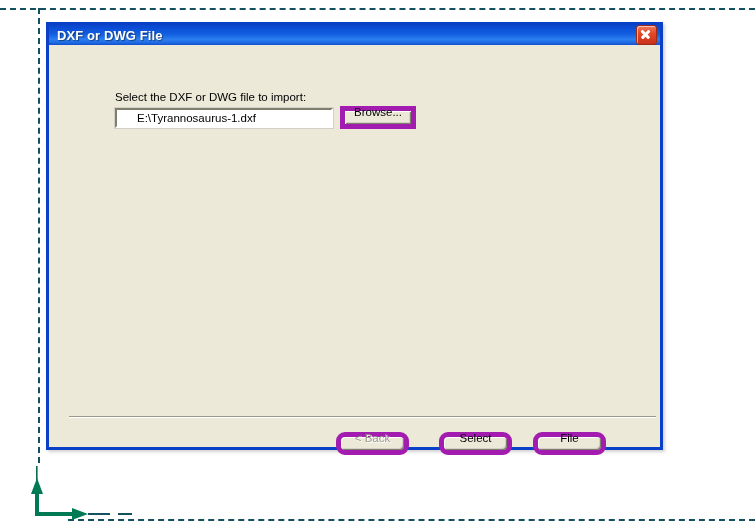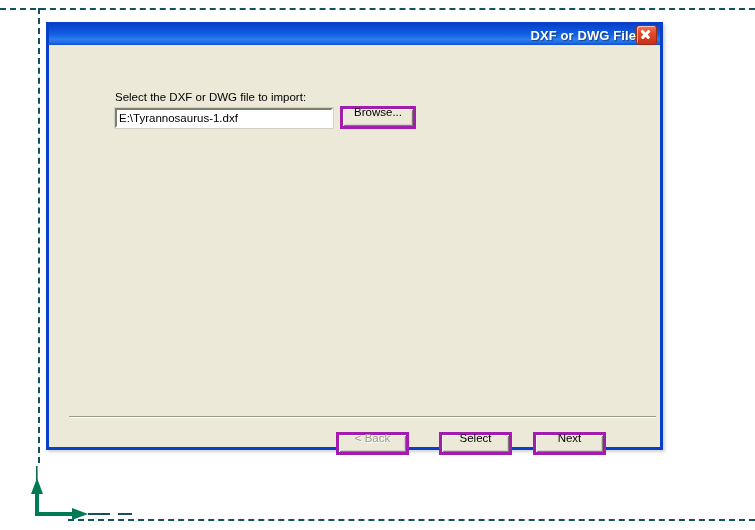"DXF or DWG File" #titlebar { justify-content: flex-end -> space-between; padding: 0 3px 0 24px -> 0 3px 0 8px }
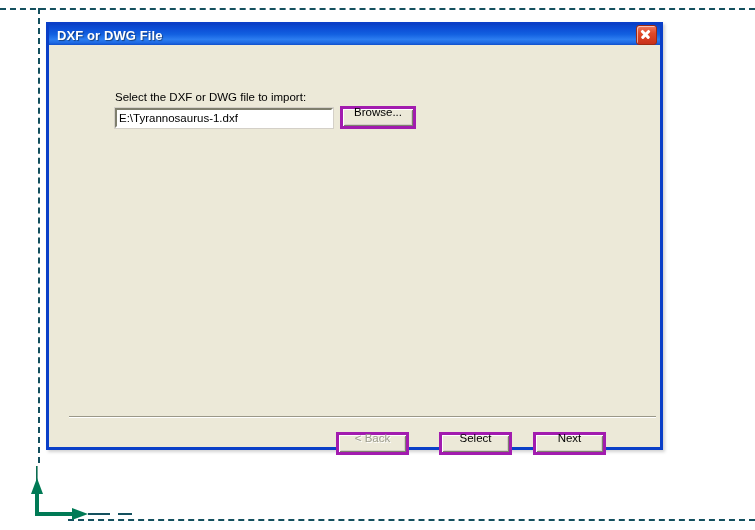"E:\Tyrannosaurus-1.dxf" #file-path-input { padding: 0 2px -> 0 20px }
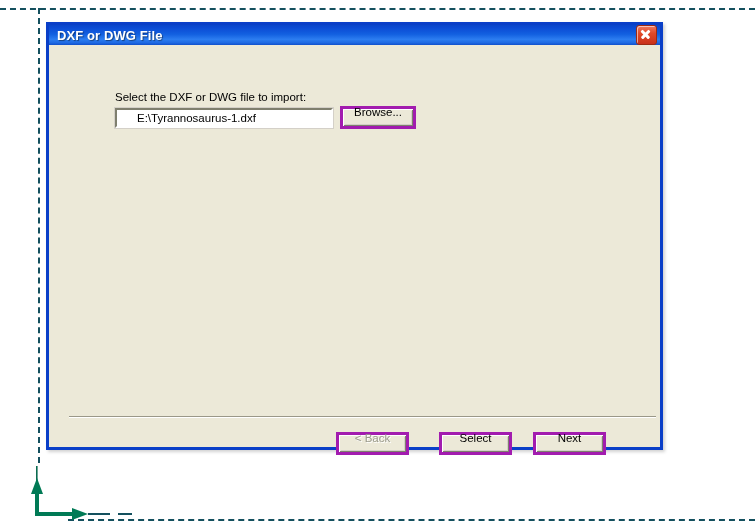"Browse..." .btn { border: 3px solid #a21caf -> 5px solid #a21caf }
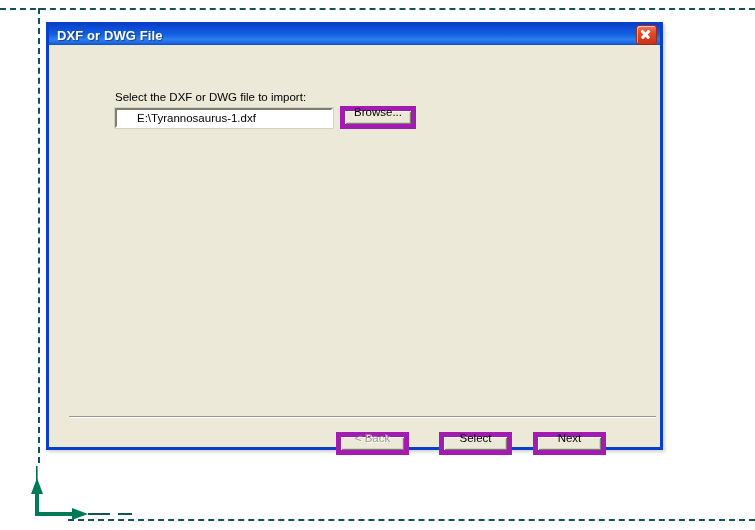"< Back" #button-row .btn { border-radius: none -> 9px }
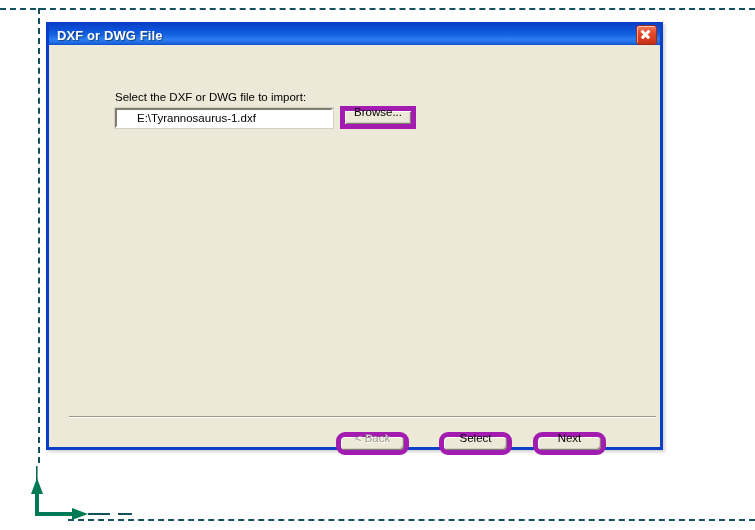"Next" div.btn { text: Next -> File }
